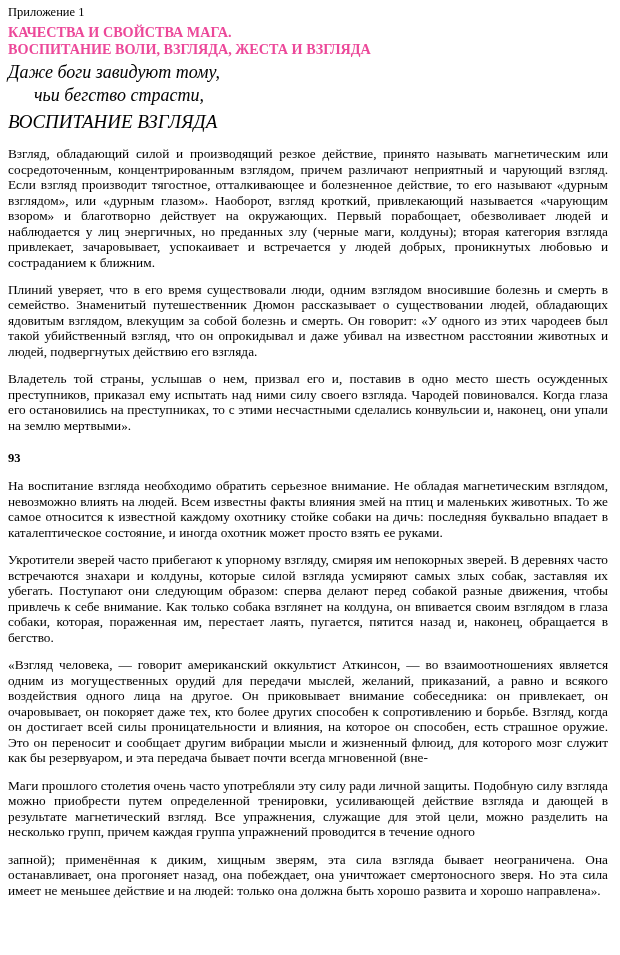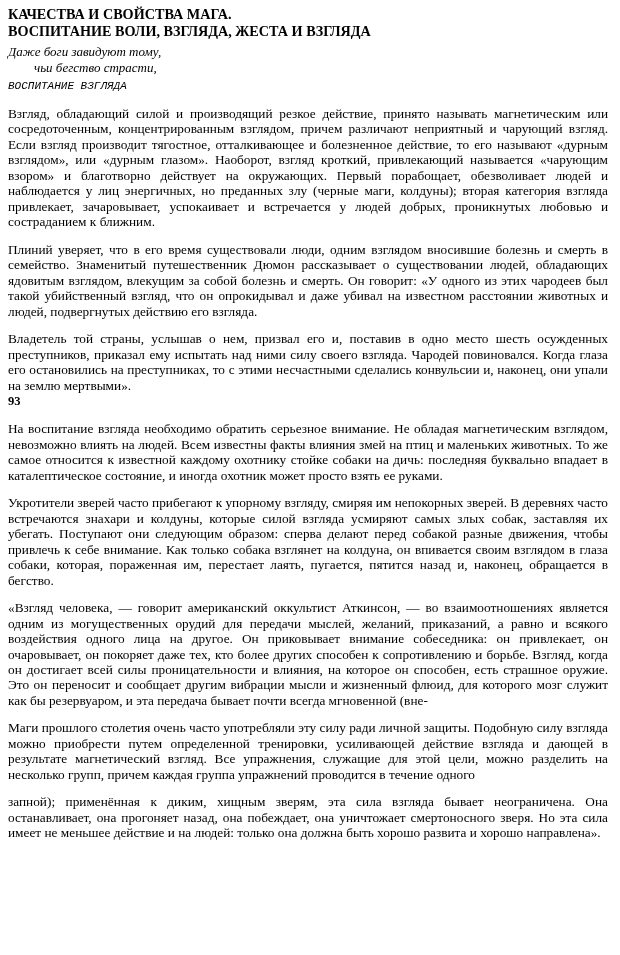"Приложение 1" div.appendix { html: none -> <div>Приложение 1</div> }
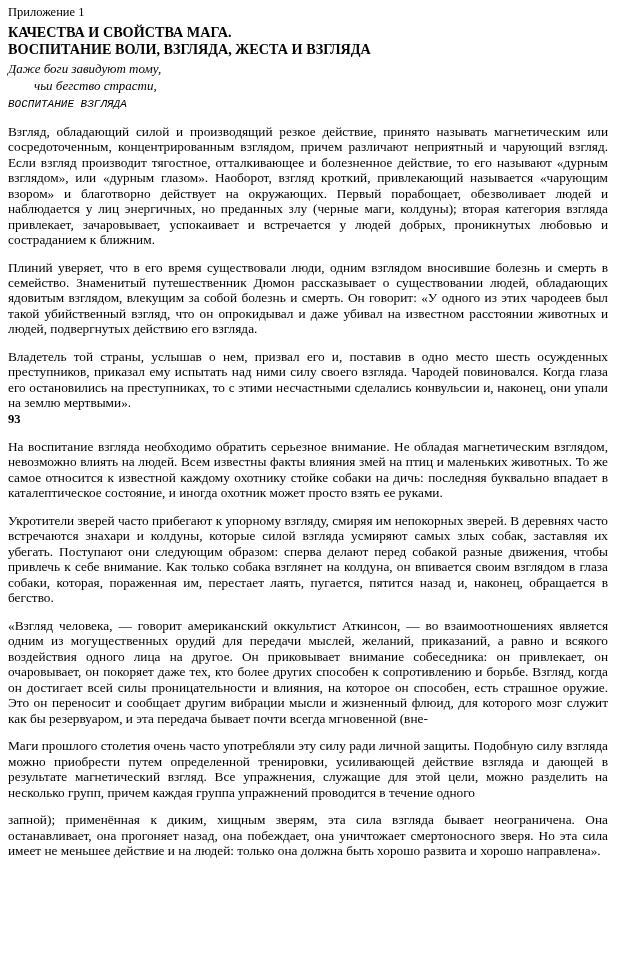"КАЧЕСТВА И СВОЙСТВА МАГА." .title-line { color: #000000 -> #ec4899 }
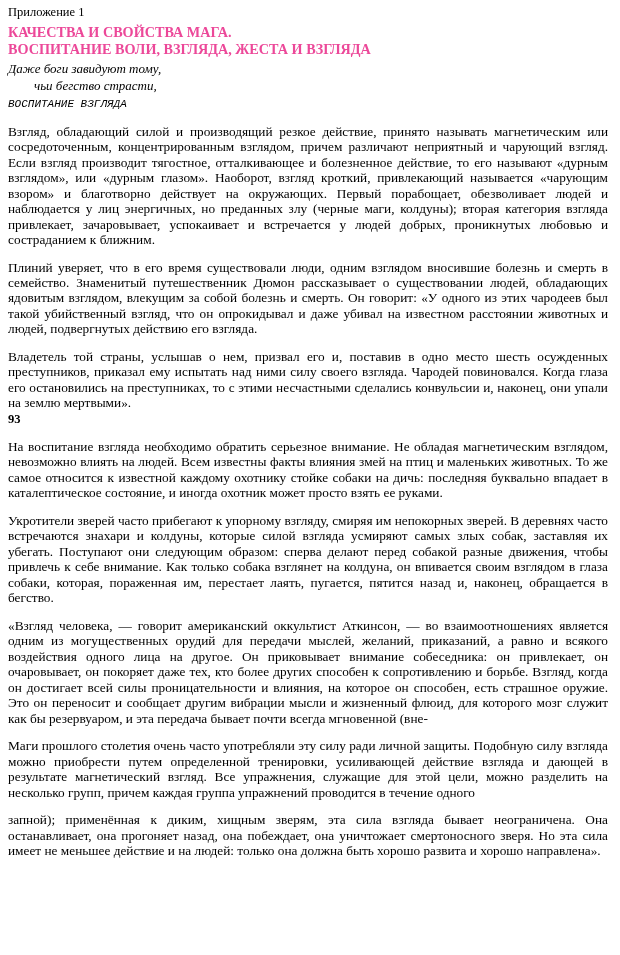"Даже боги завидуют тому," .epigraph { font-size: 13px -> 18px }
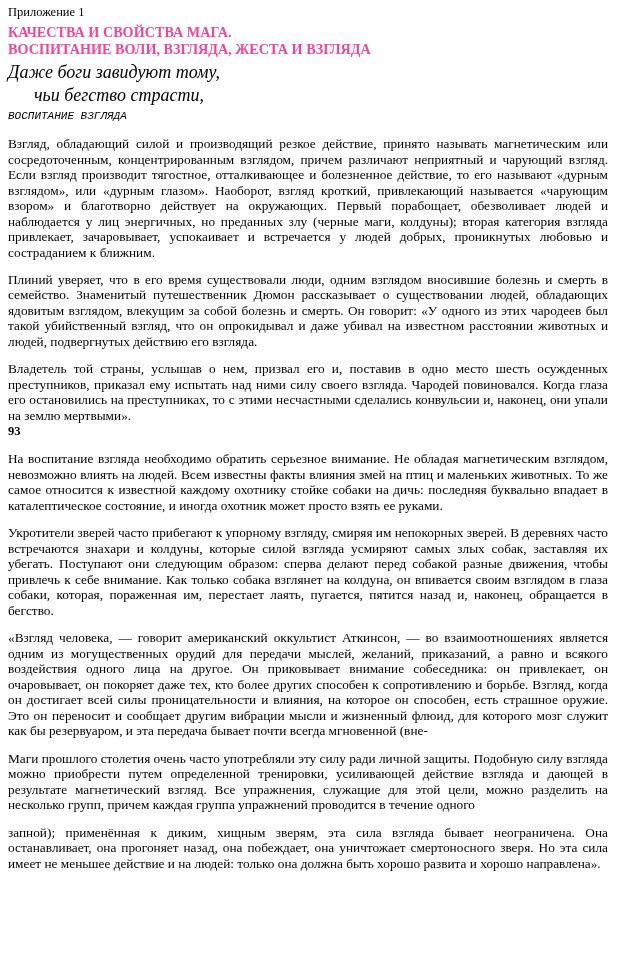"ВОСПИТАНИЕ ВЗГЛЯДА" .section-head { font-family: Liberation Mono, monospace -> none; font-size: 11px -> 19px }
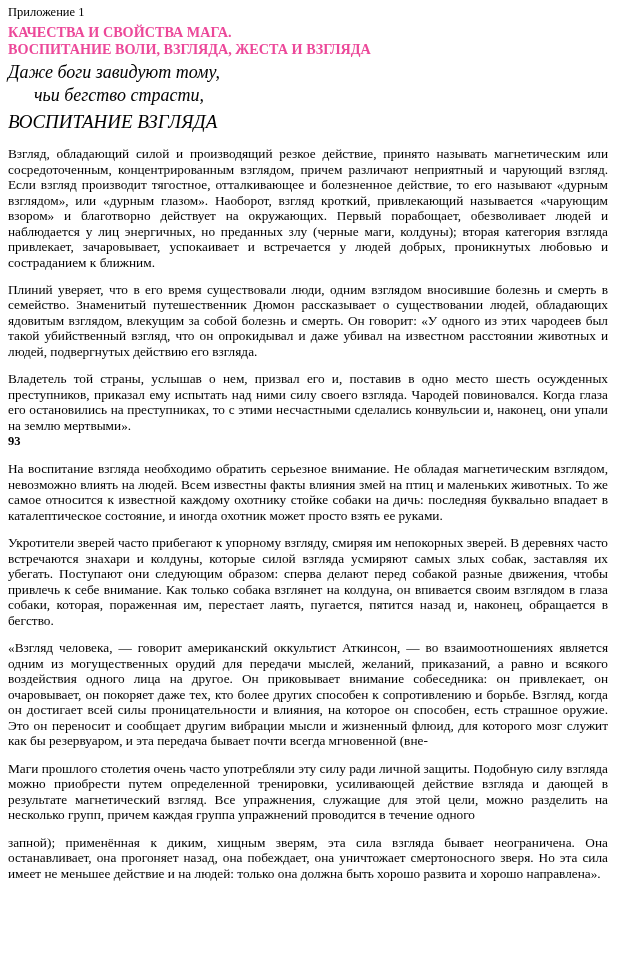"93" .pagenum { margin: 1px 0 1px 0 -> 18px 0 1px 0 }
